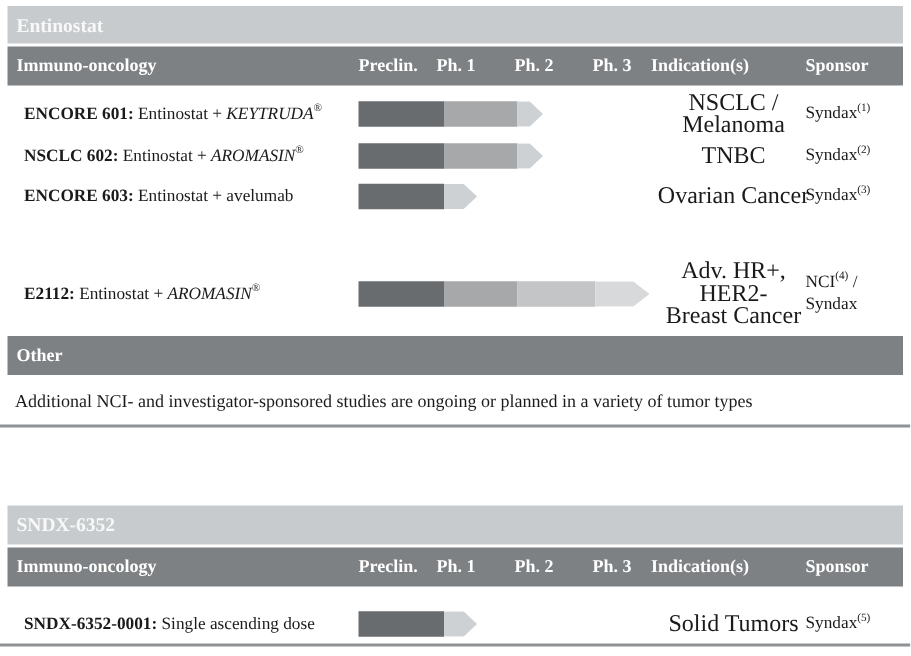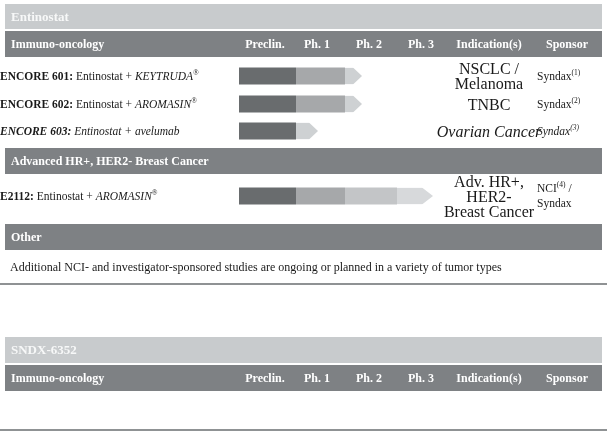"Preclin." .hcell { text-align: center -> none }
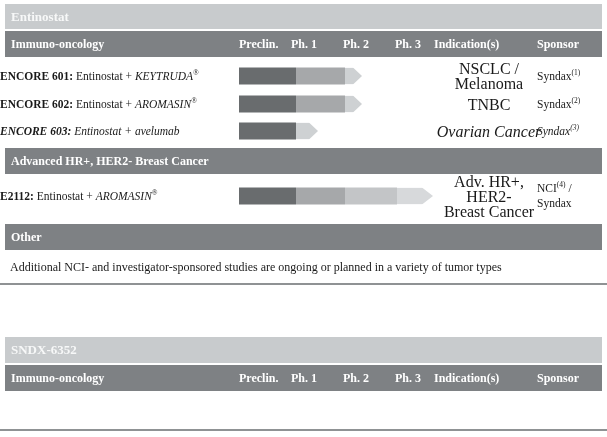"ENCORE 601: Entinostat + KEYTRUDA®" .name { left: 0 -> 16px }
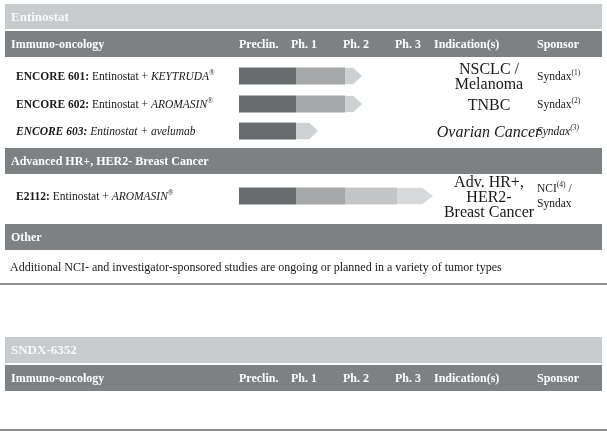"ENCORE 602:" b.bold { text: ENCORE -> NSCLC }
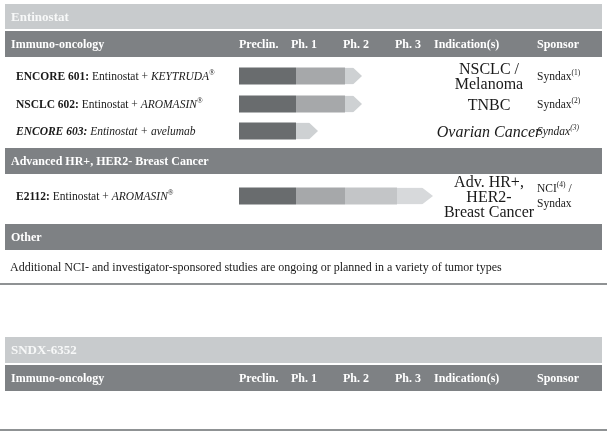"ENCORE 603: Entinostat + avelumab" div.trow { font-style: italic -> none }
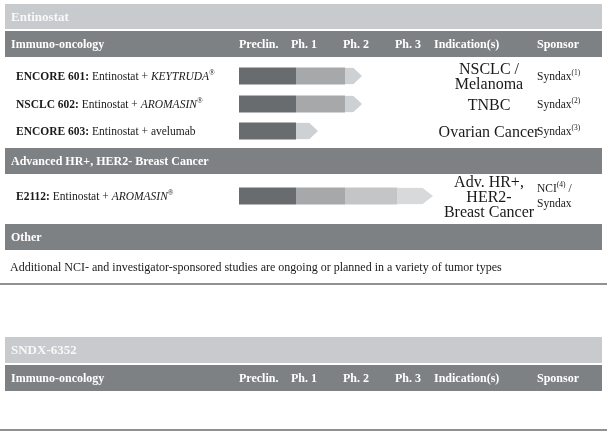"Advanced HR+, HER2- Breast Cancer" div.gbar { html: <div> <span>Advanced HR+, HER2- Breast Cancer</span> </div> -> none }
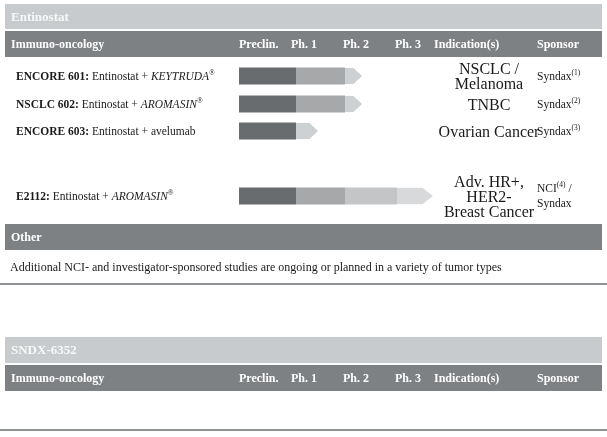"SNDX-6352-0001: Single ascending dose" div.trow { html: none -> <div> <span><b>SNDX-6352-0001:</b><span> Single ascending dose</span><span></span><span></span></span> <span> <span></span> <span></span> </span> <span>Solid Tumors</span> <span><span>Syndax</span><span>(5)</span></span> </div> }
